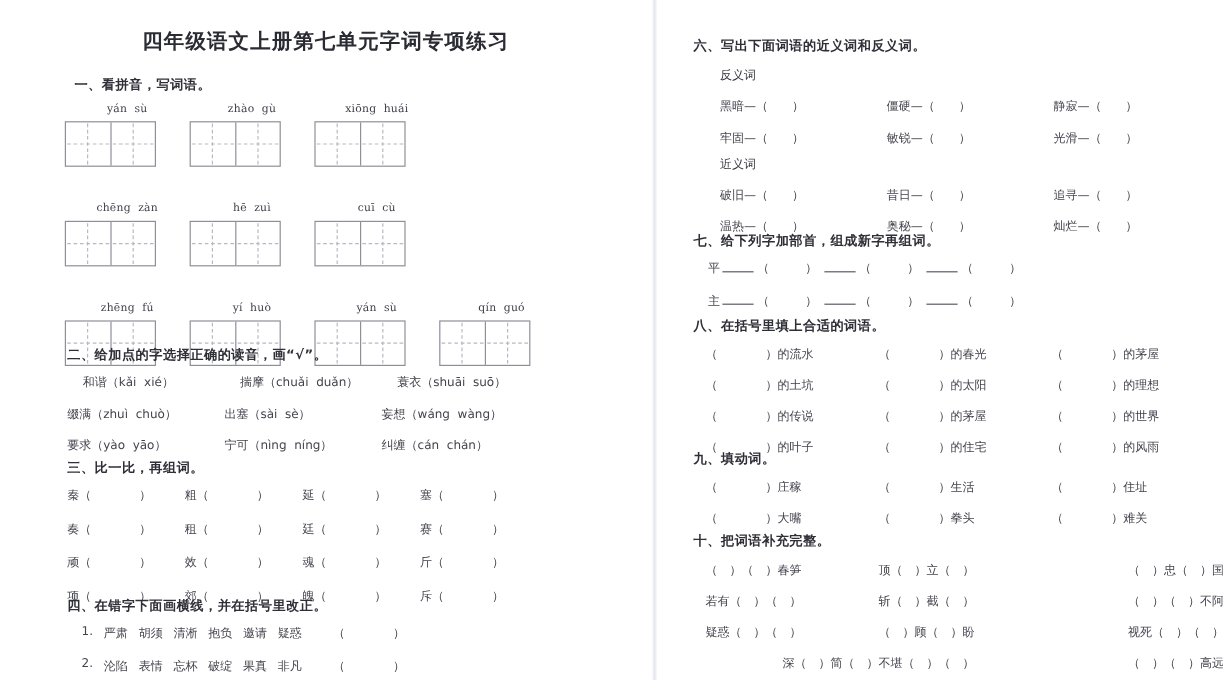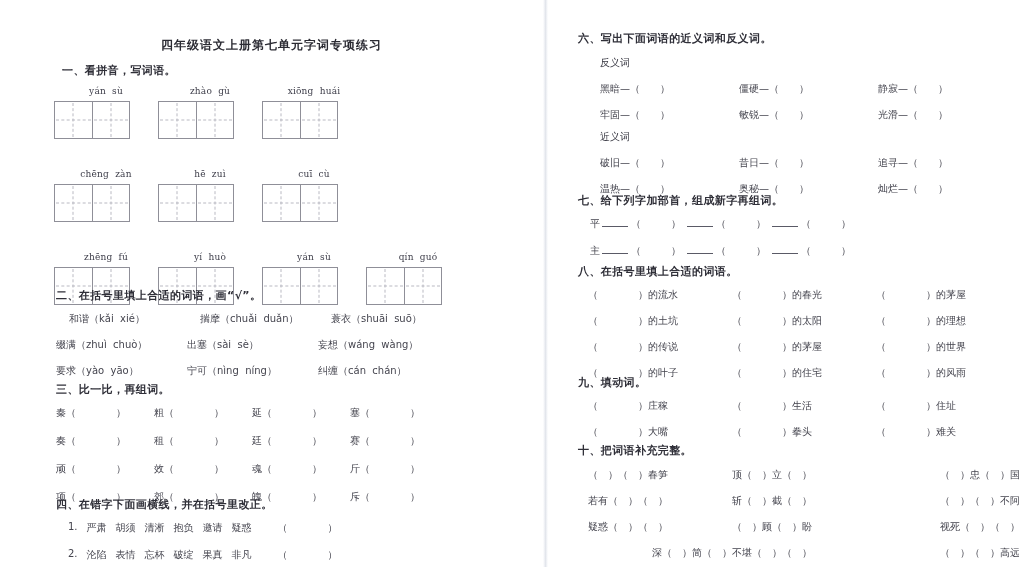"四年级语文上册第七单元字词专项练习" .title { font-size: 12px -> 17px; margin-top: 37px -> 23px }
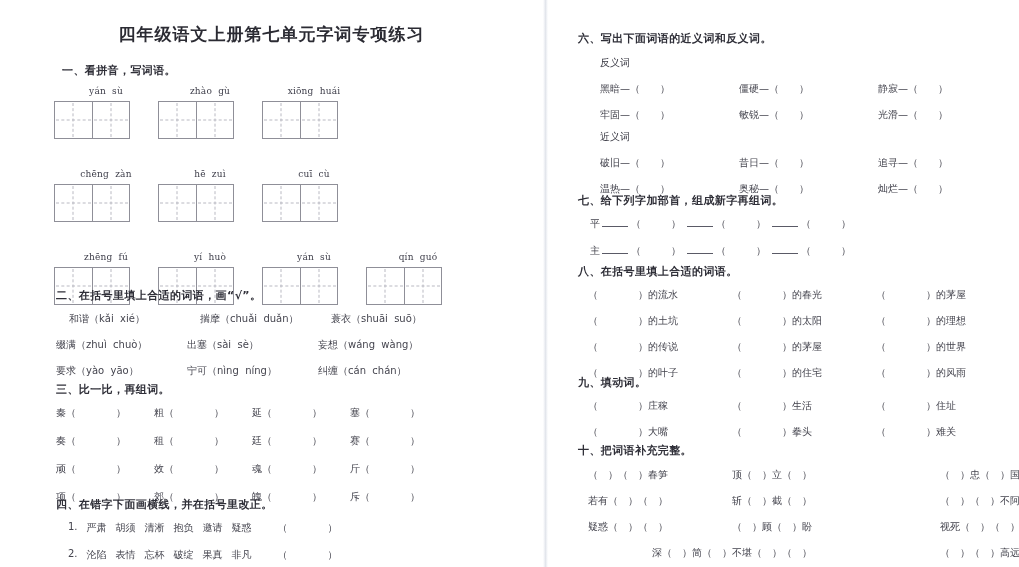"二、在括号里填上合适的词语，画“√”。" div.sec-head { text: 在括号里填上合适的词语 -> 给加点的字选择正确的读音 }
